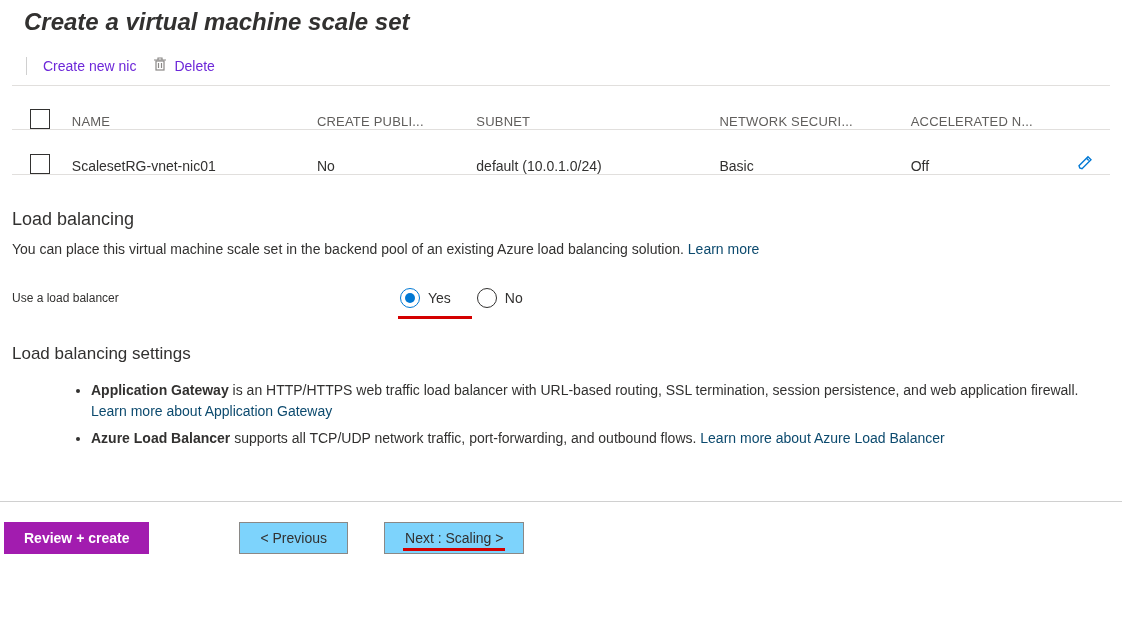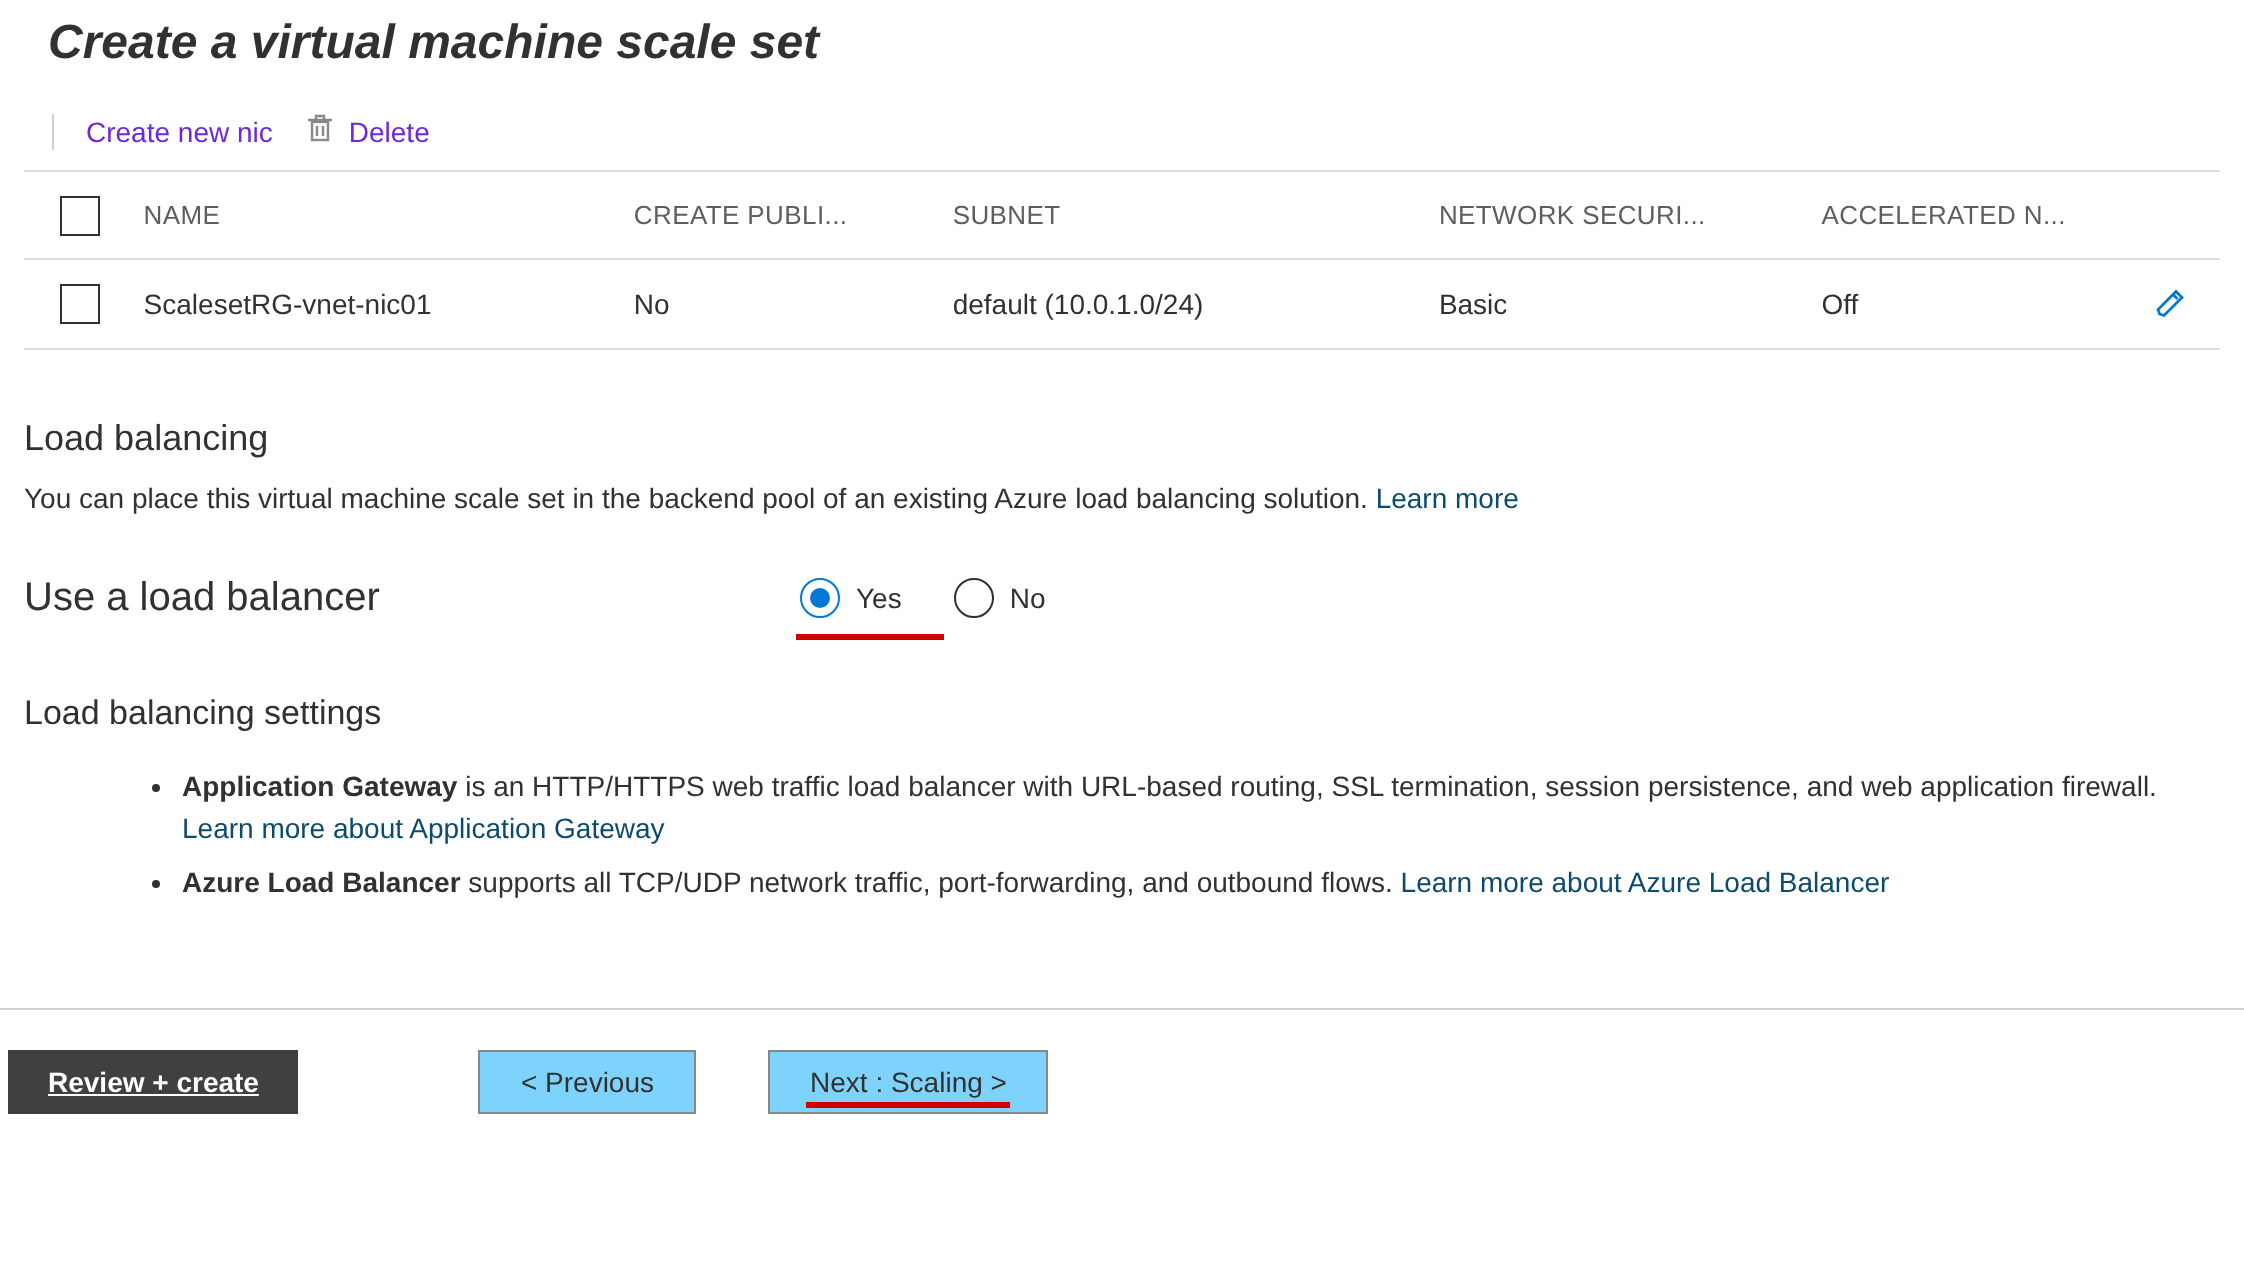"NAME" .row { align-items: center -> flex-end }
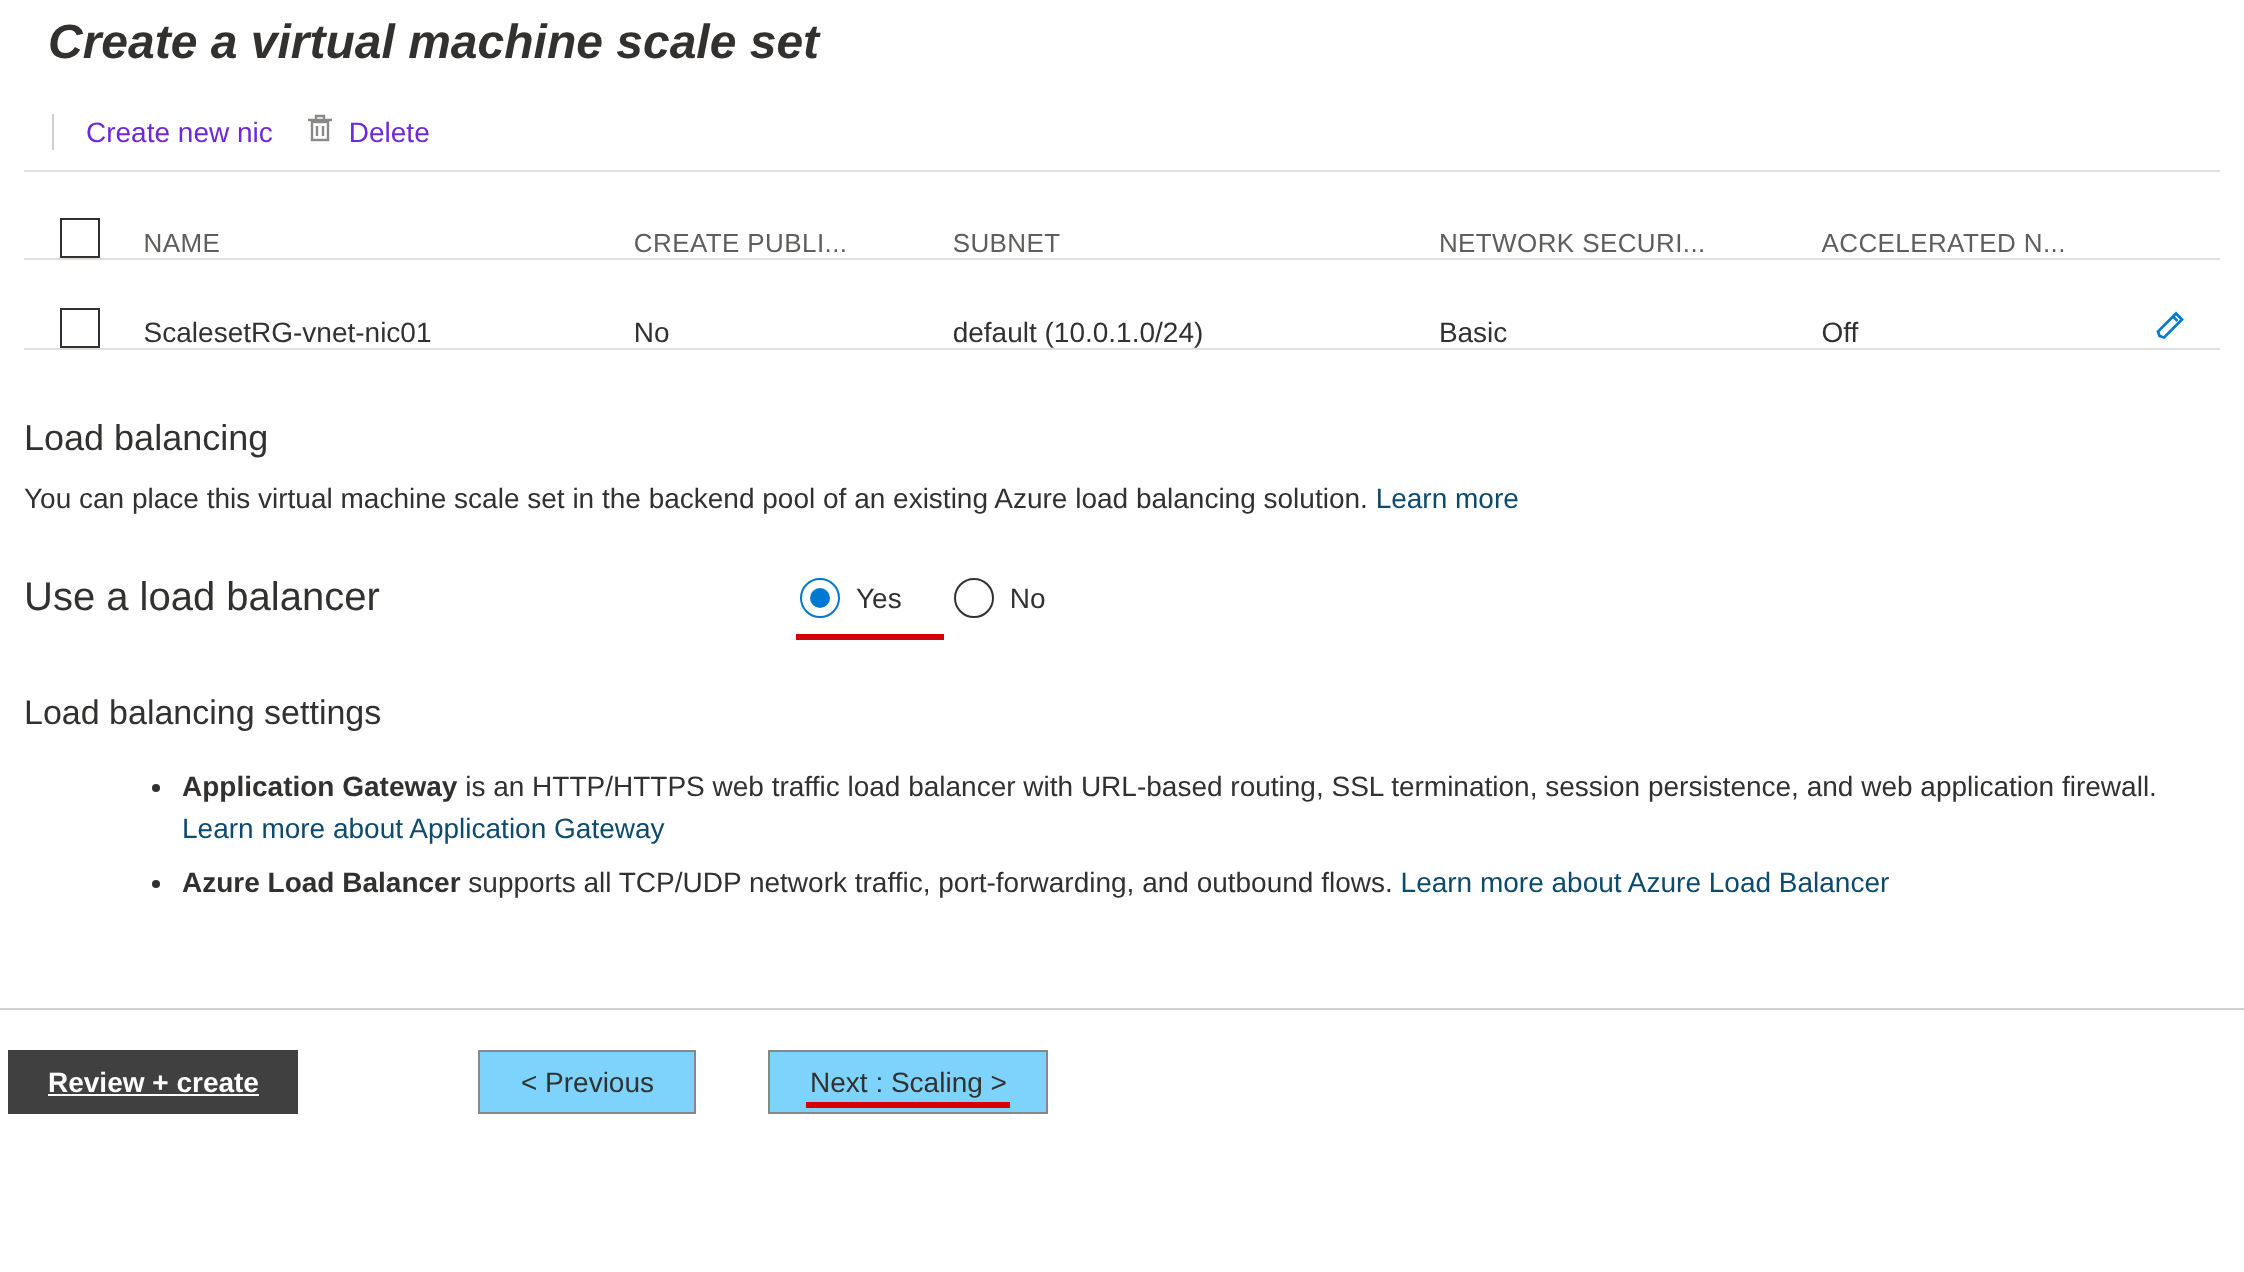"Use a load balancer" .form-label { font-size: 20px -> 12px }
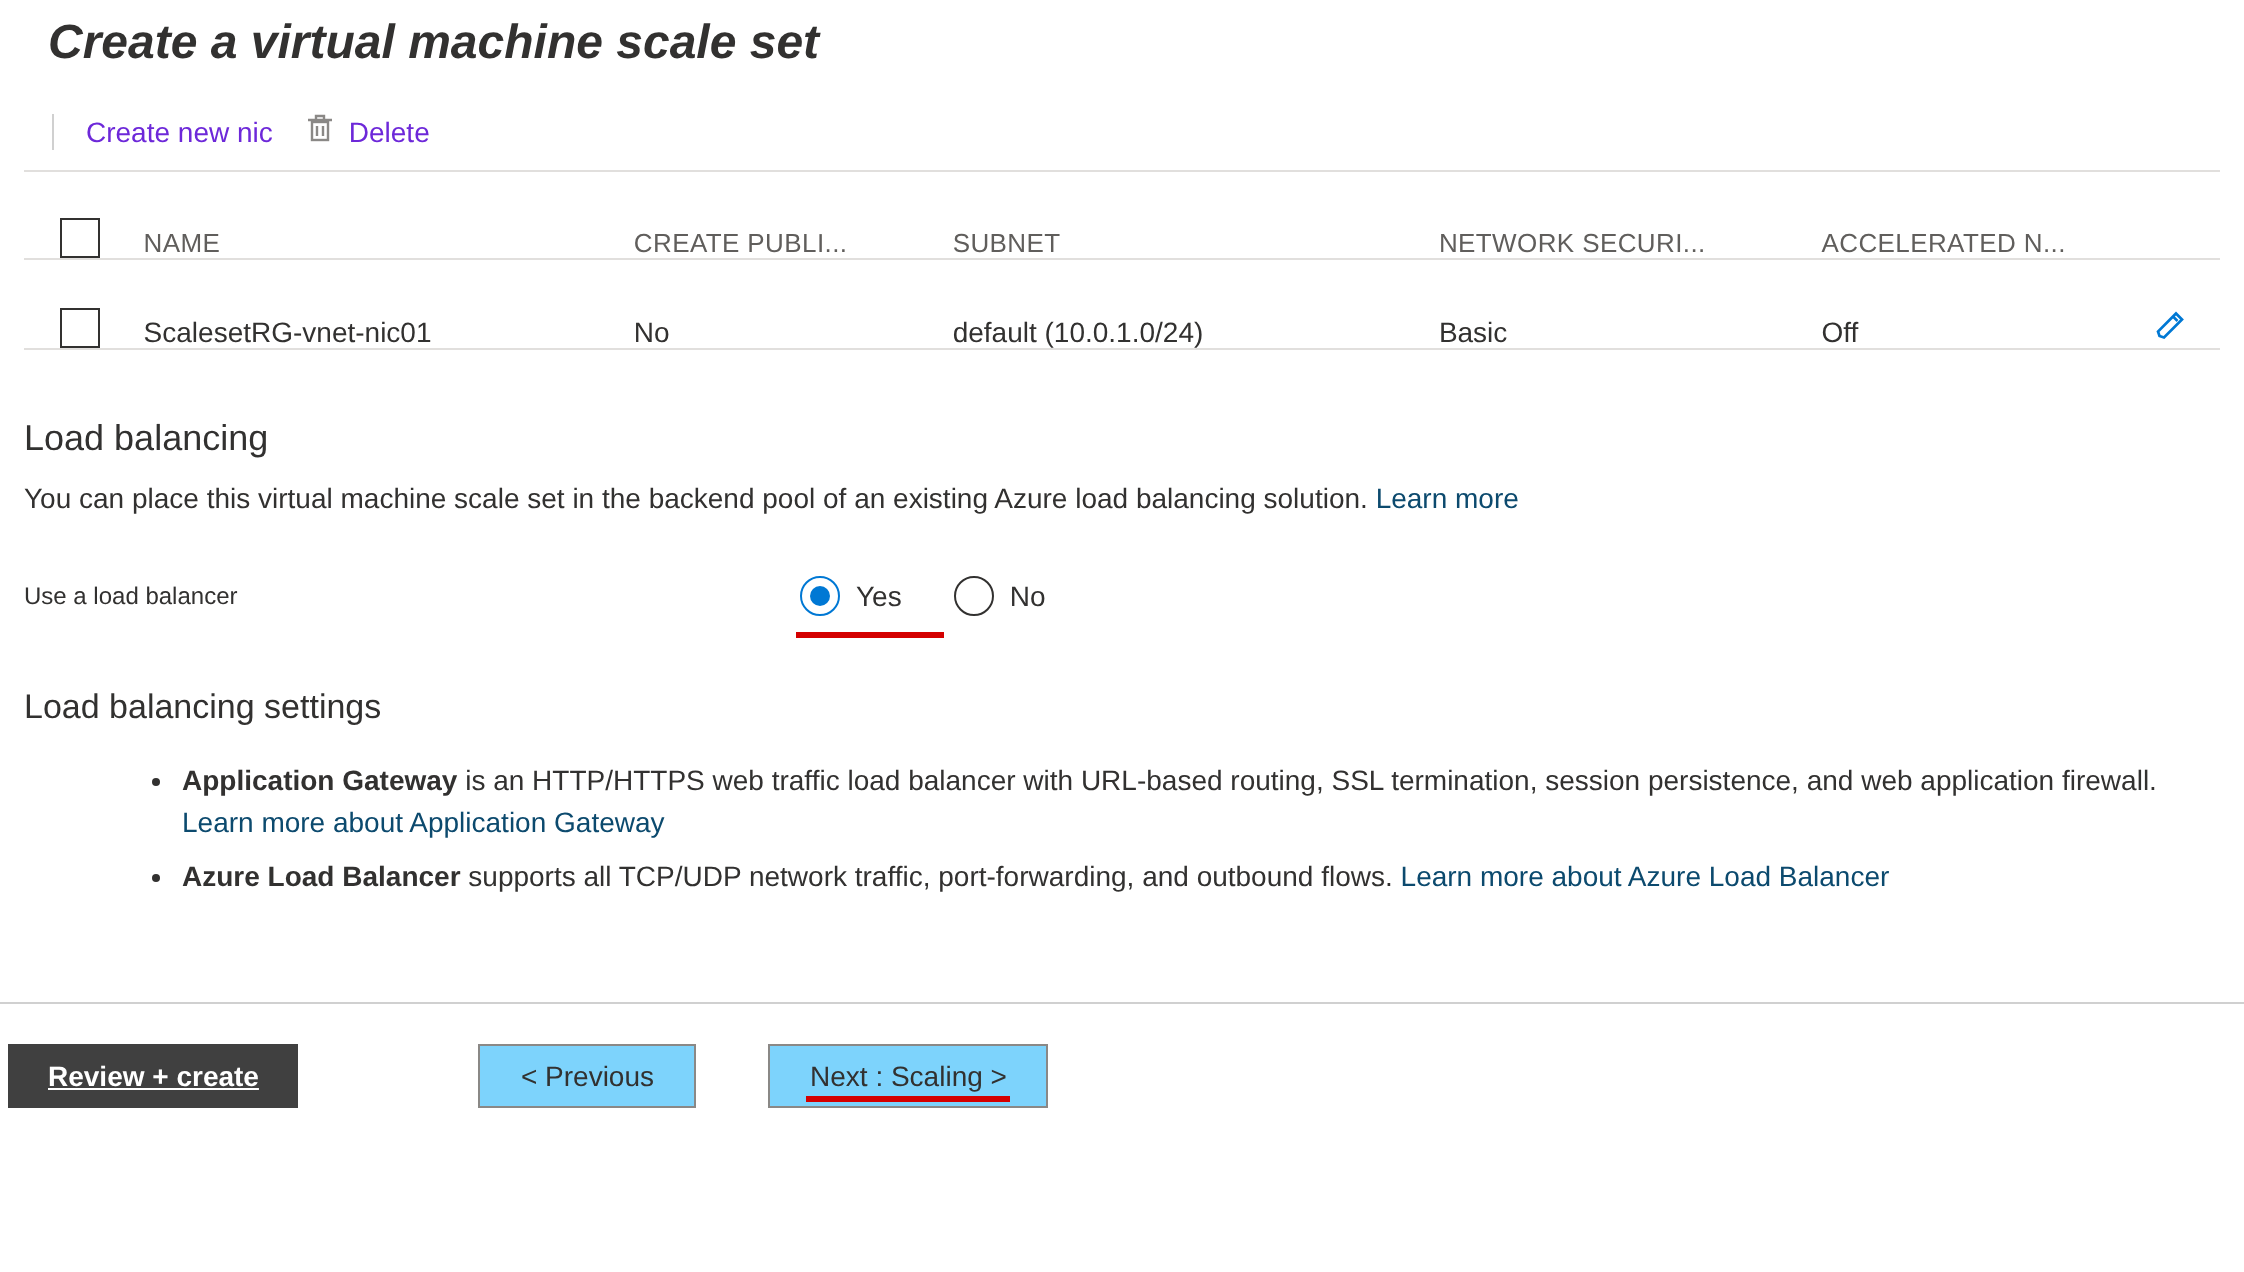"Review + create" .btn-primary { background: #404040 -> #a21caf; text-decoration: underline -> none }
